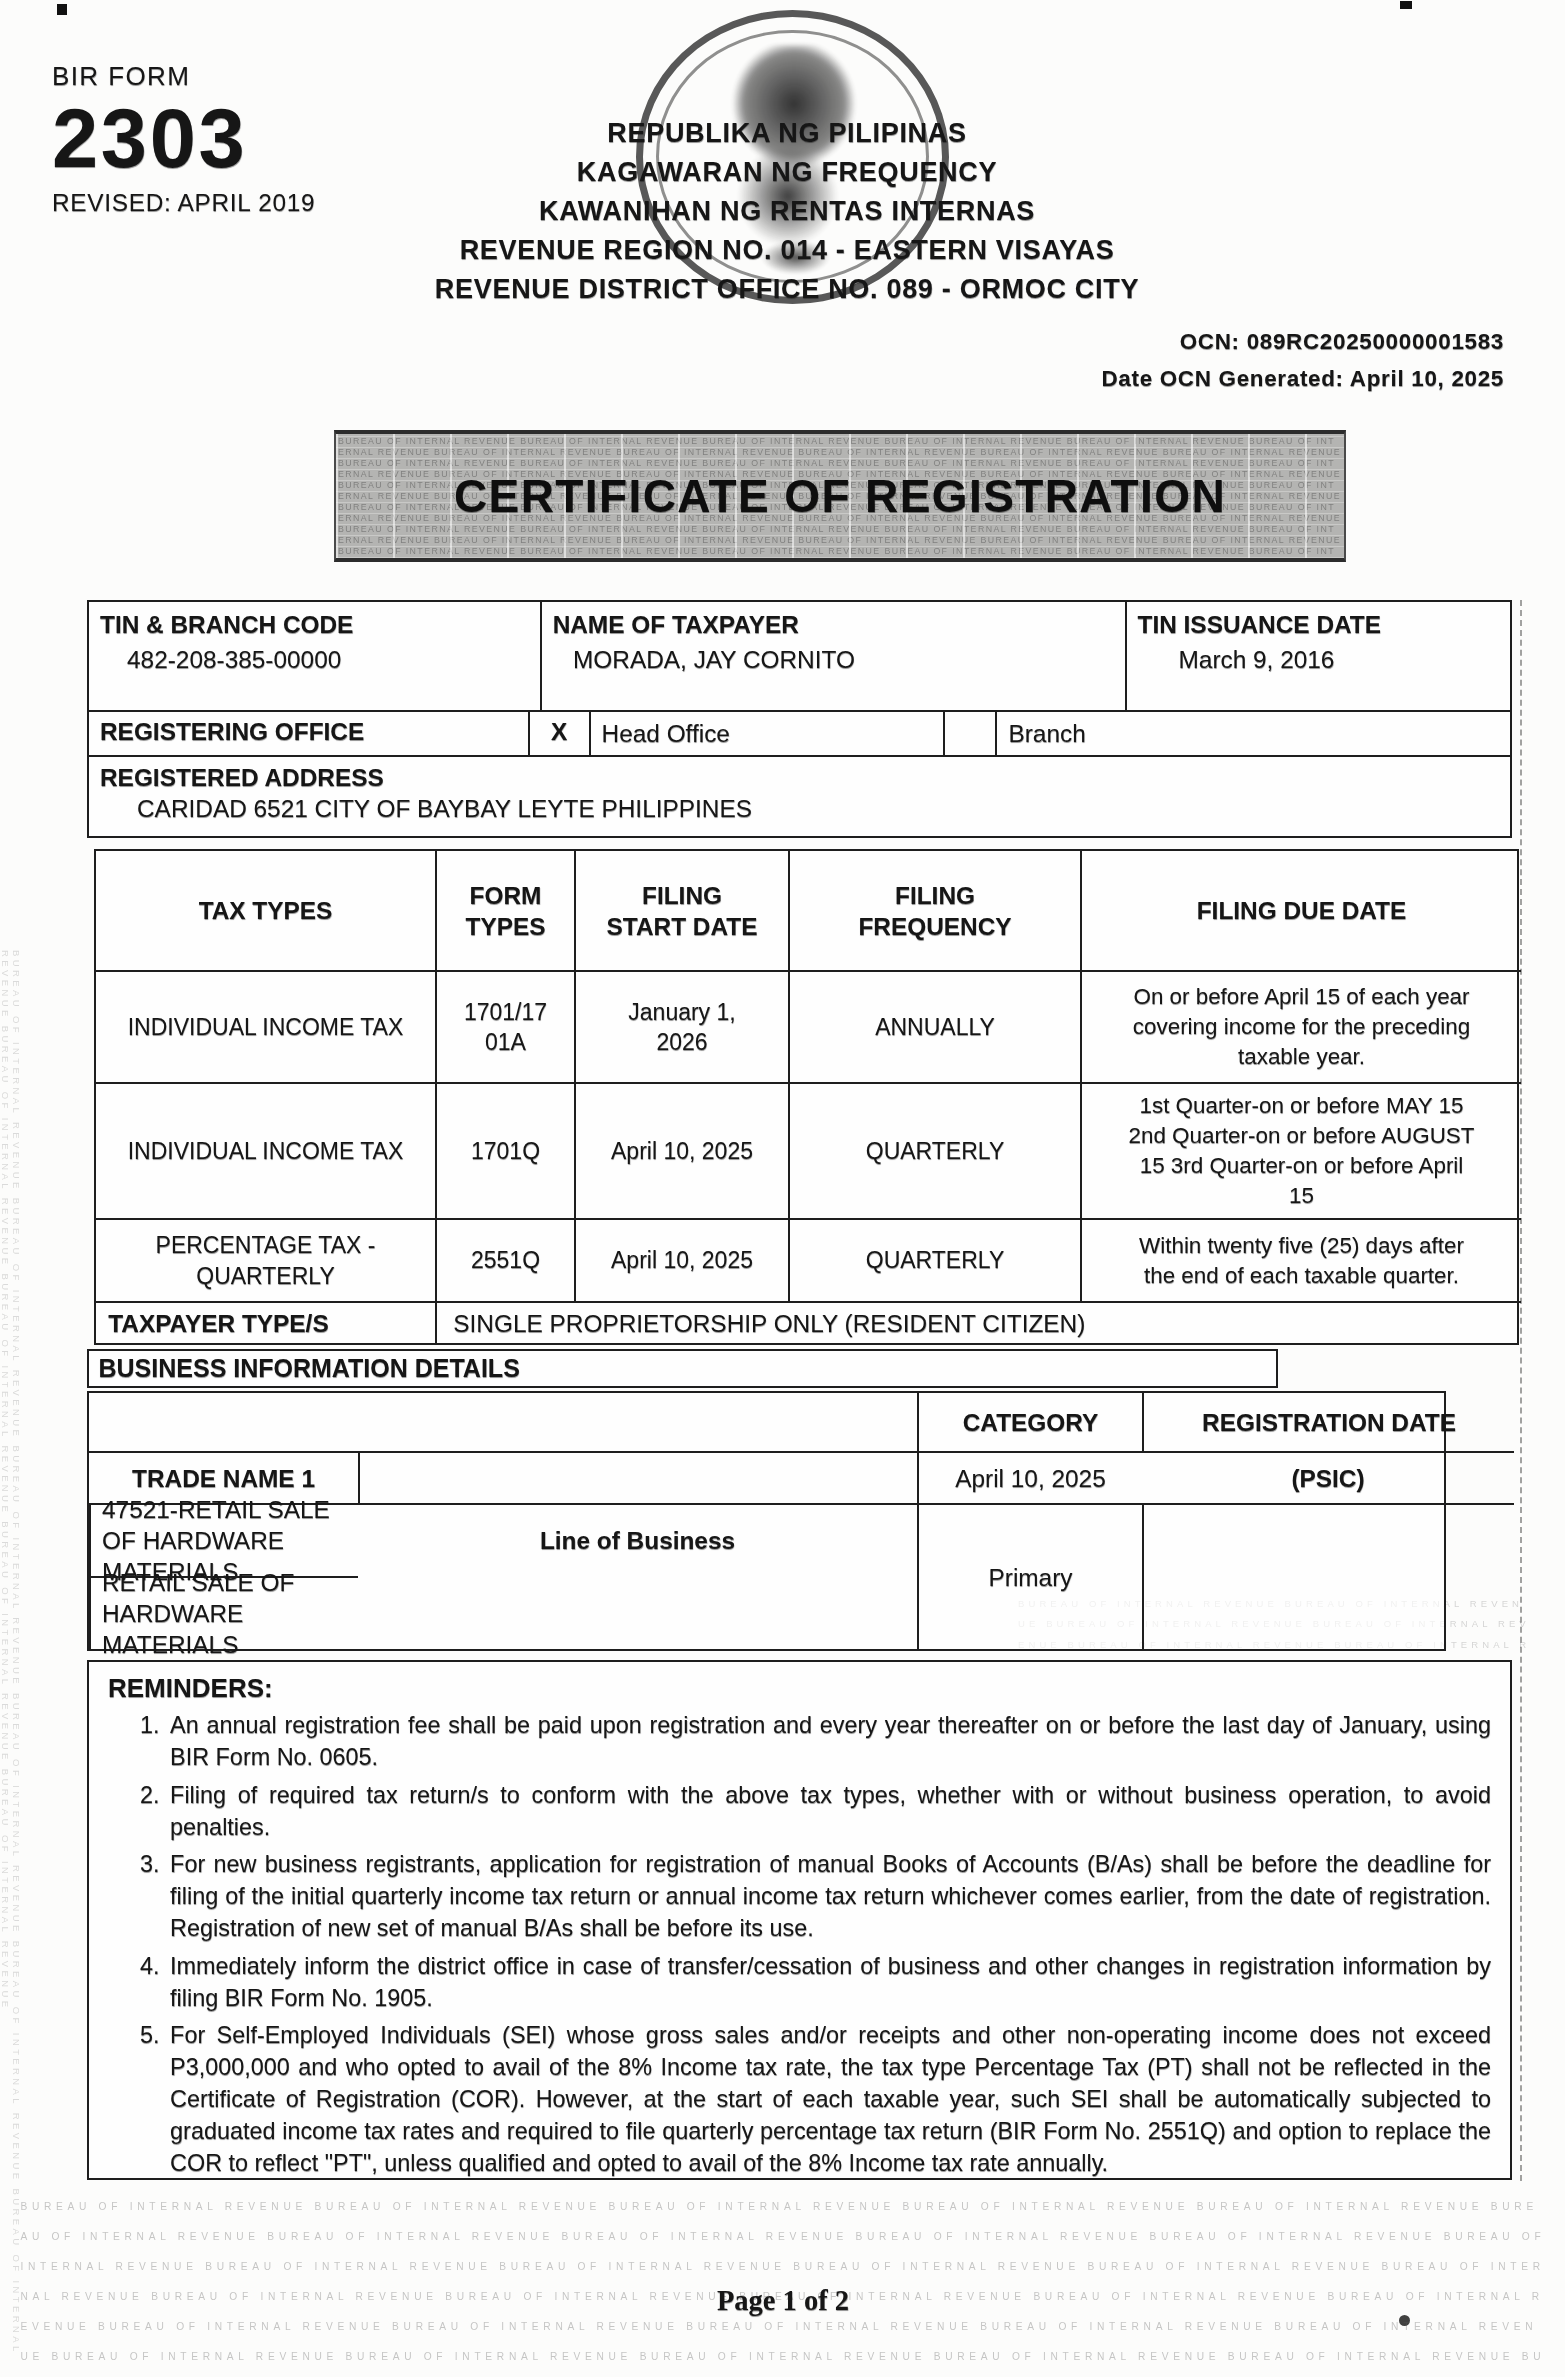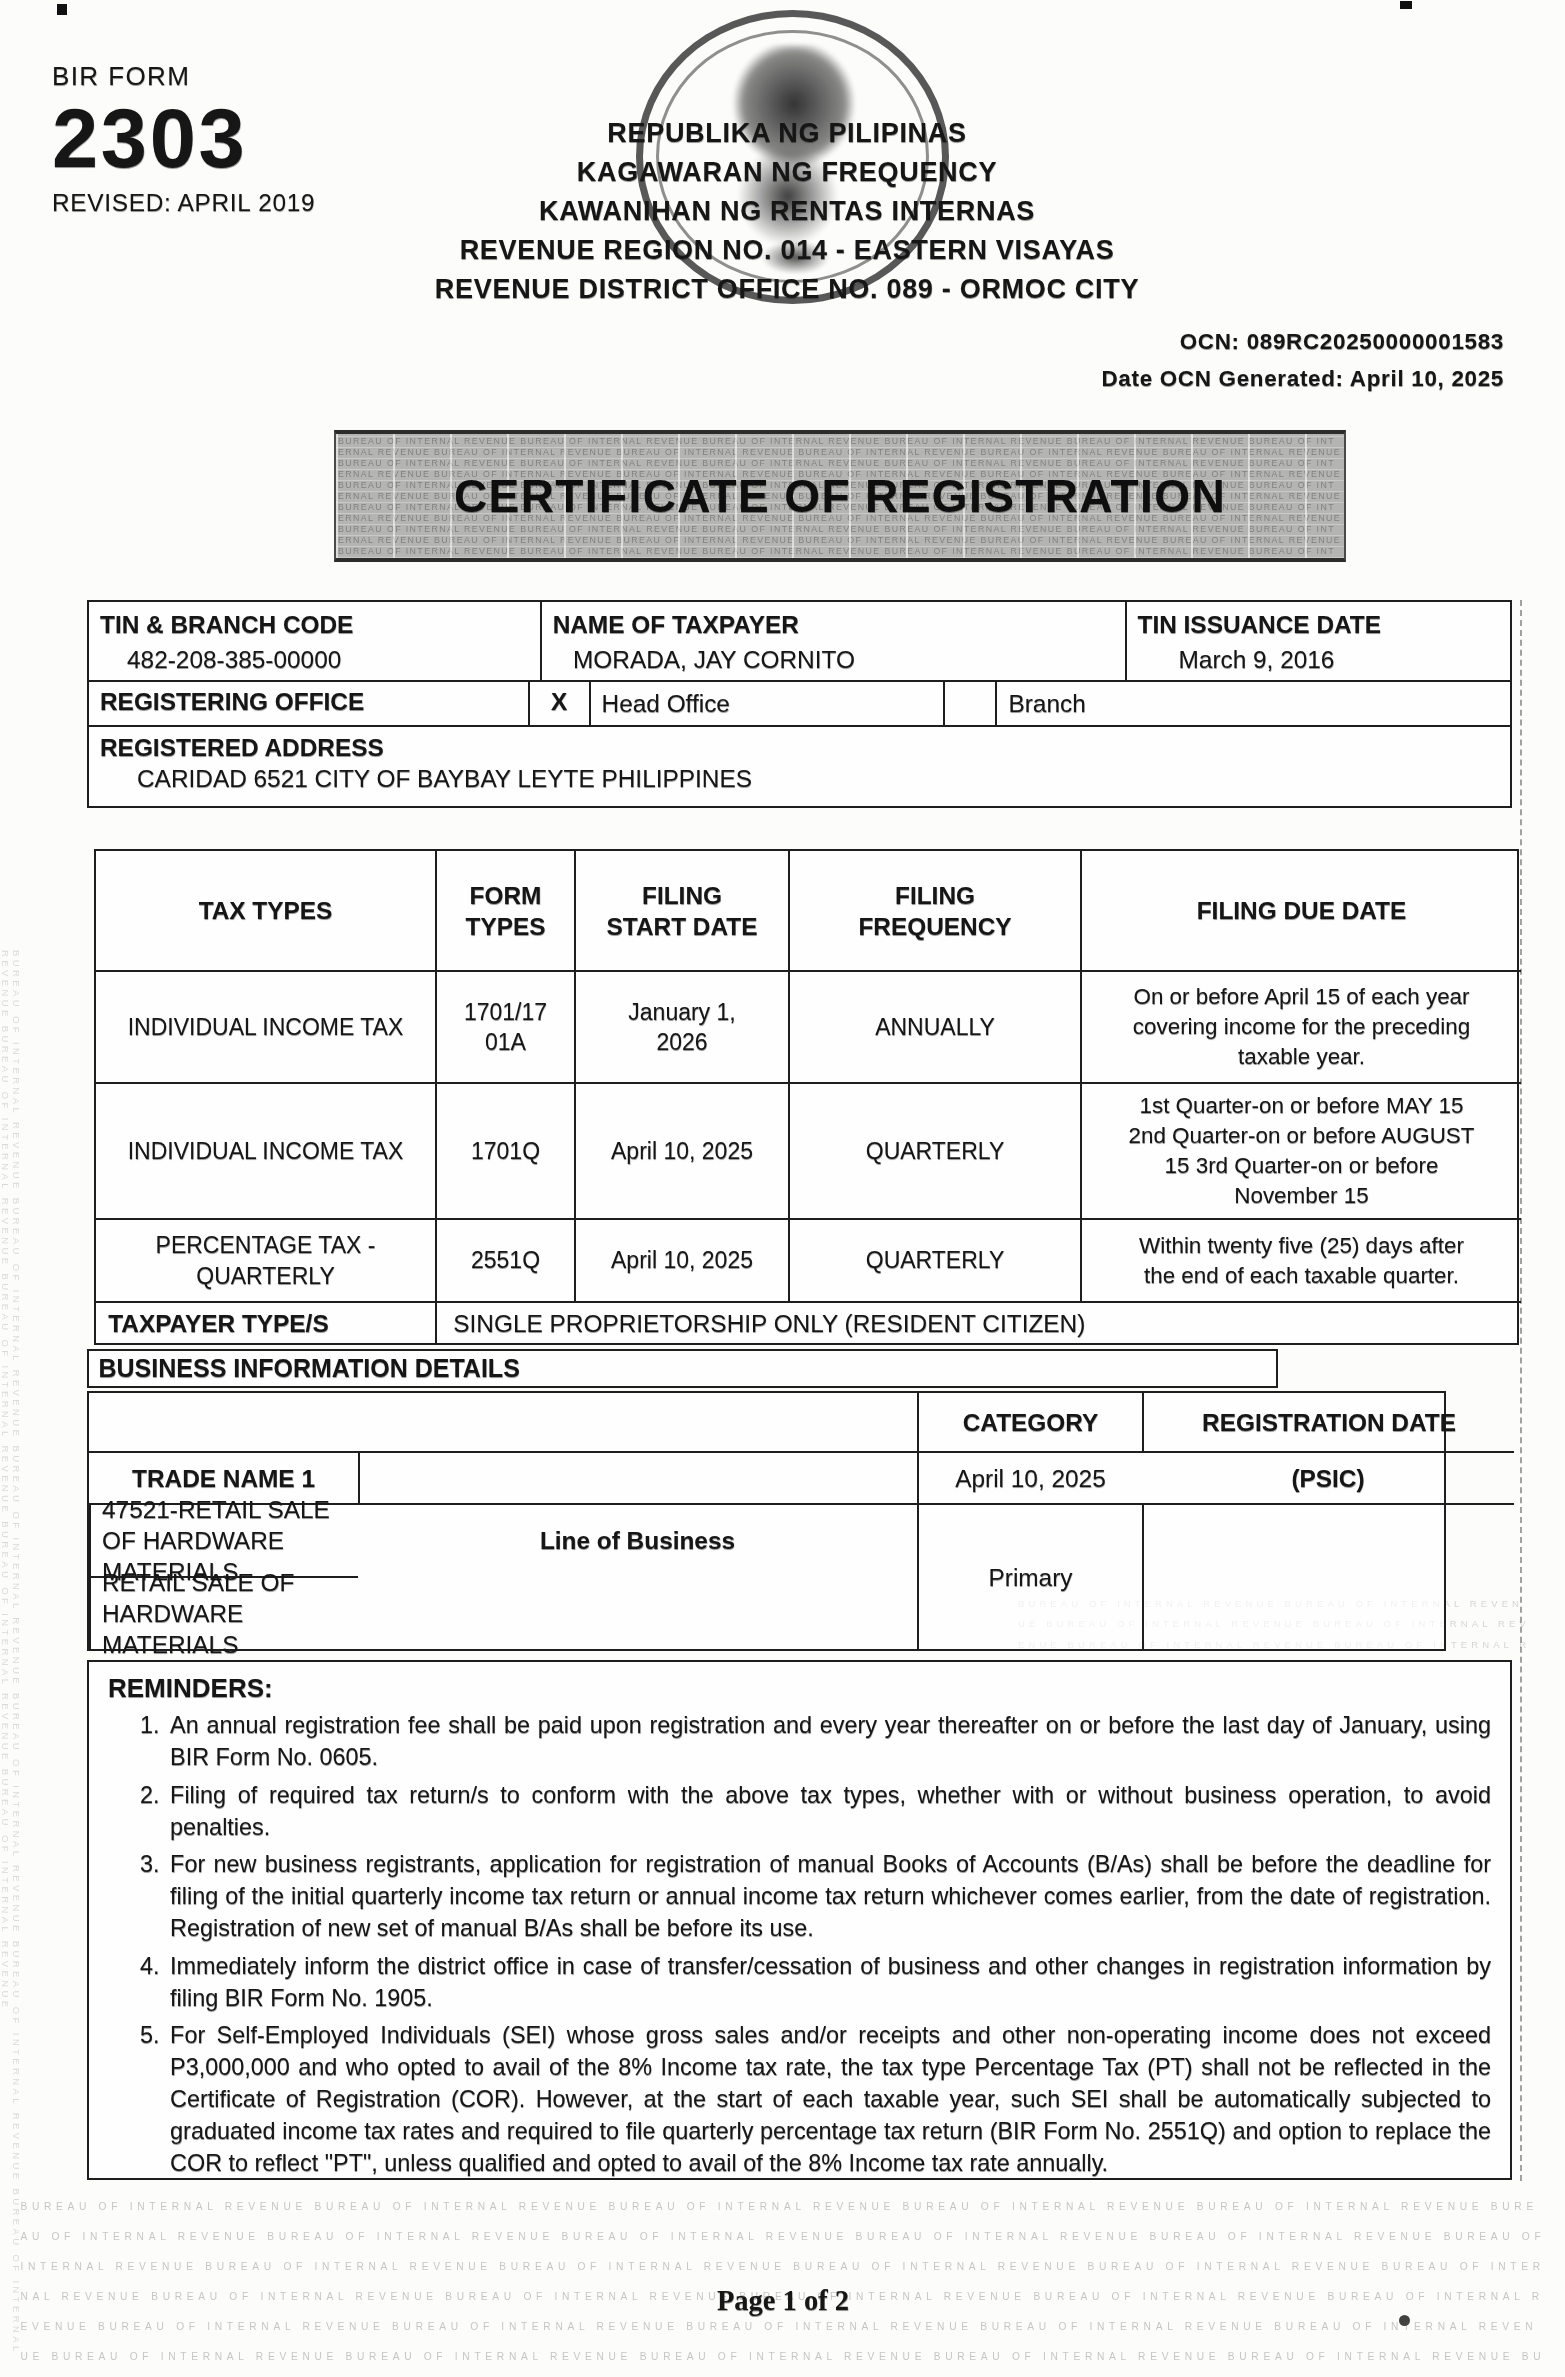"TIN & BRANCH CODE" div.rrow { height: 78px -> 108px }
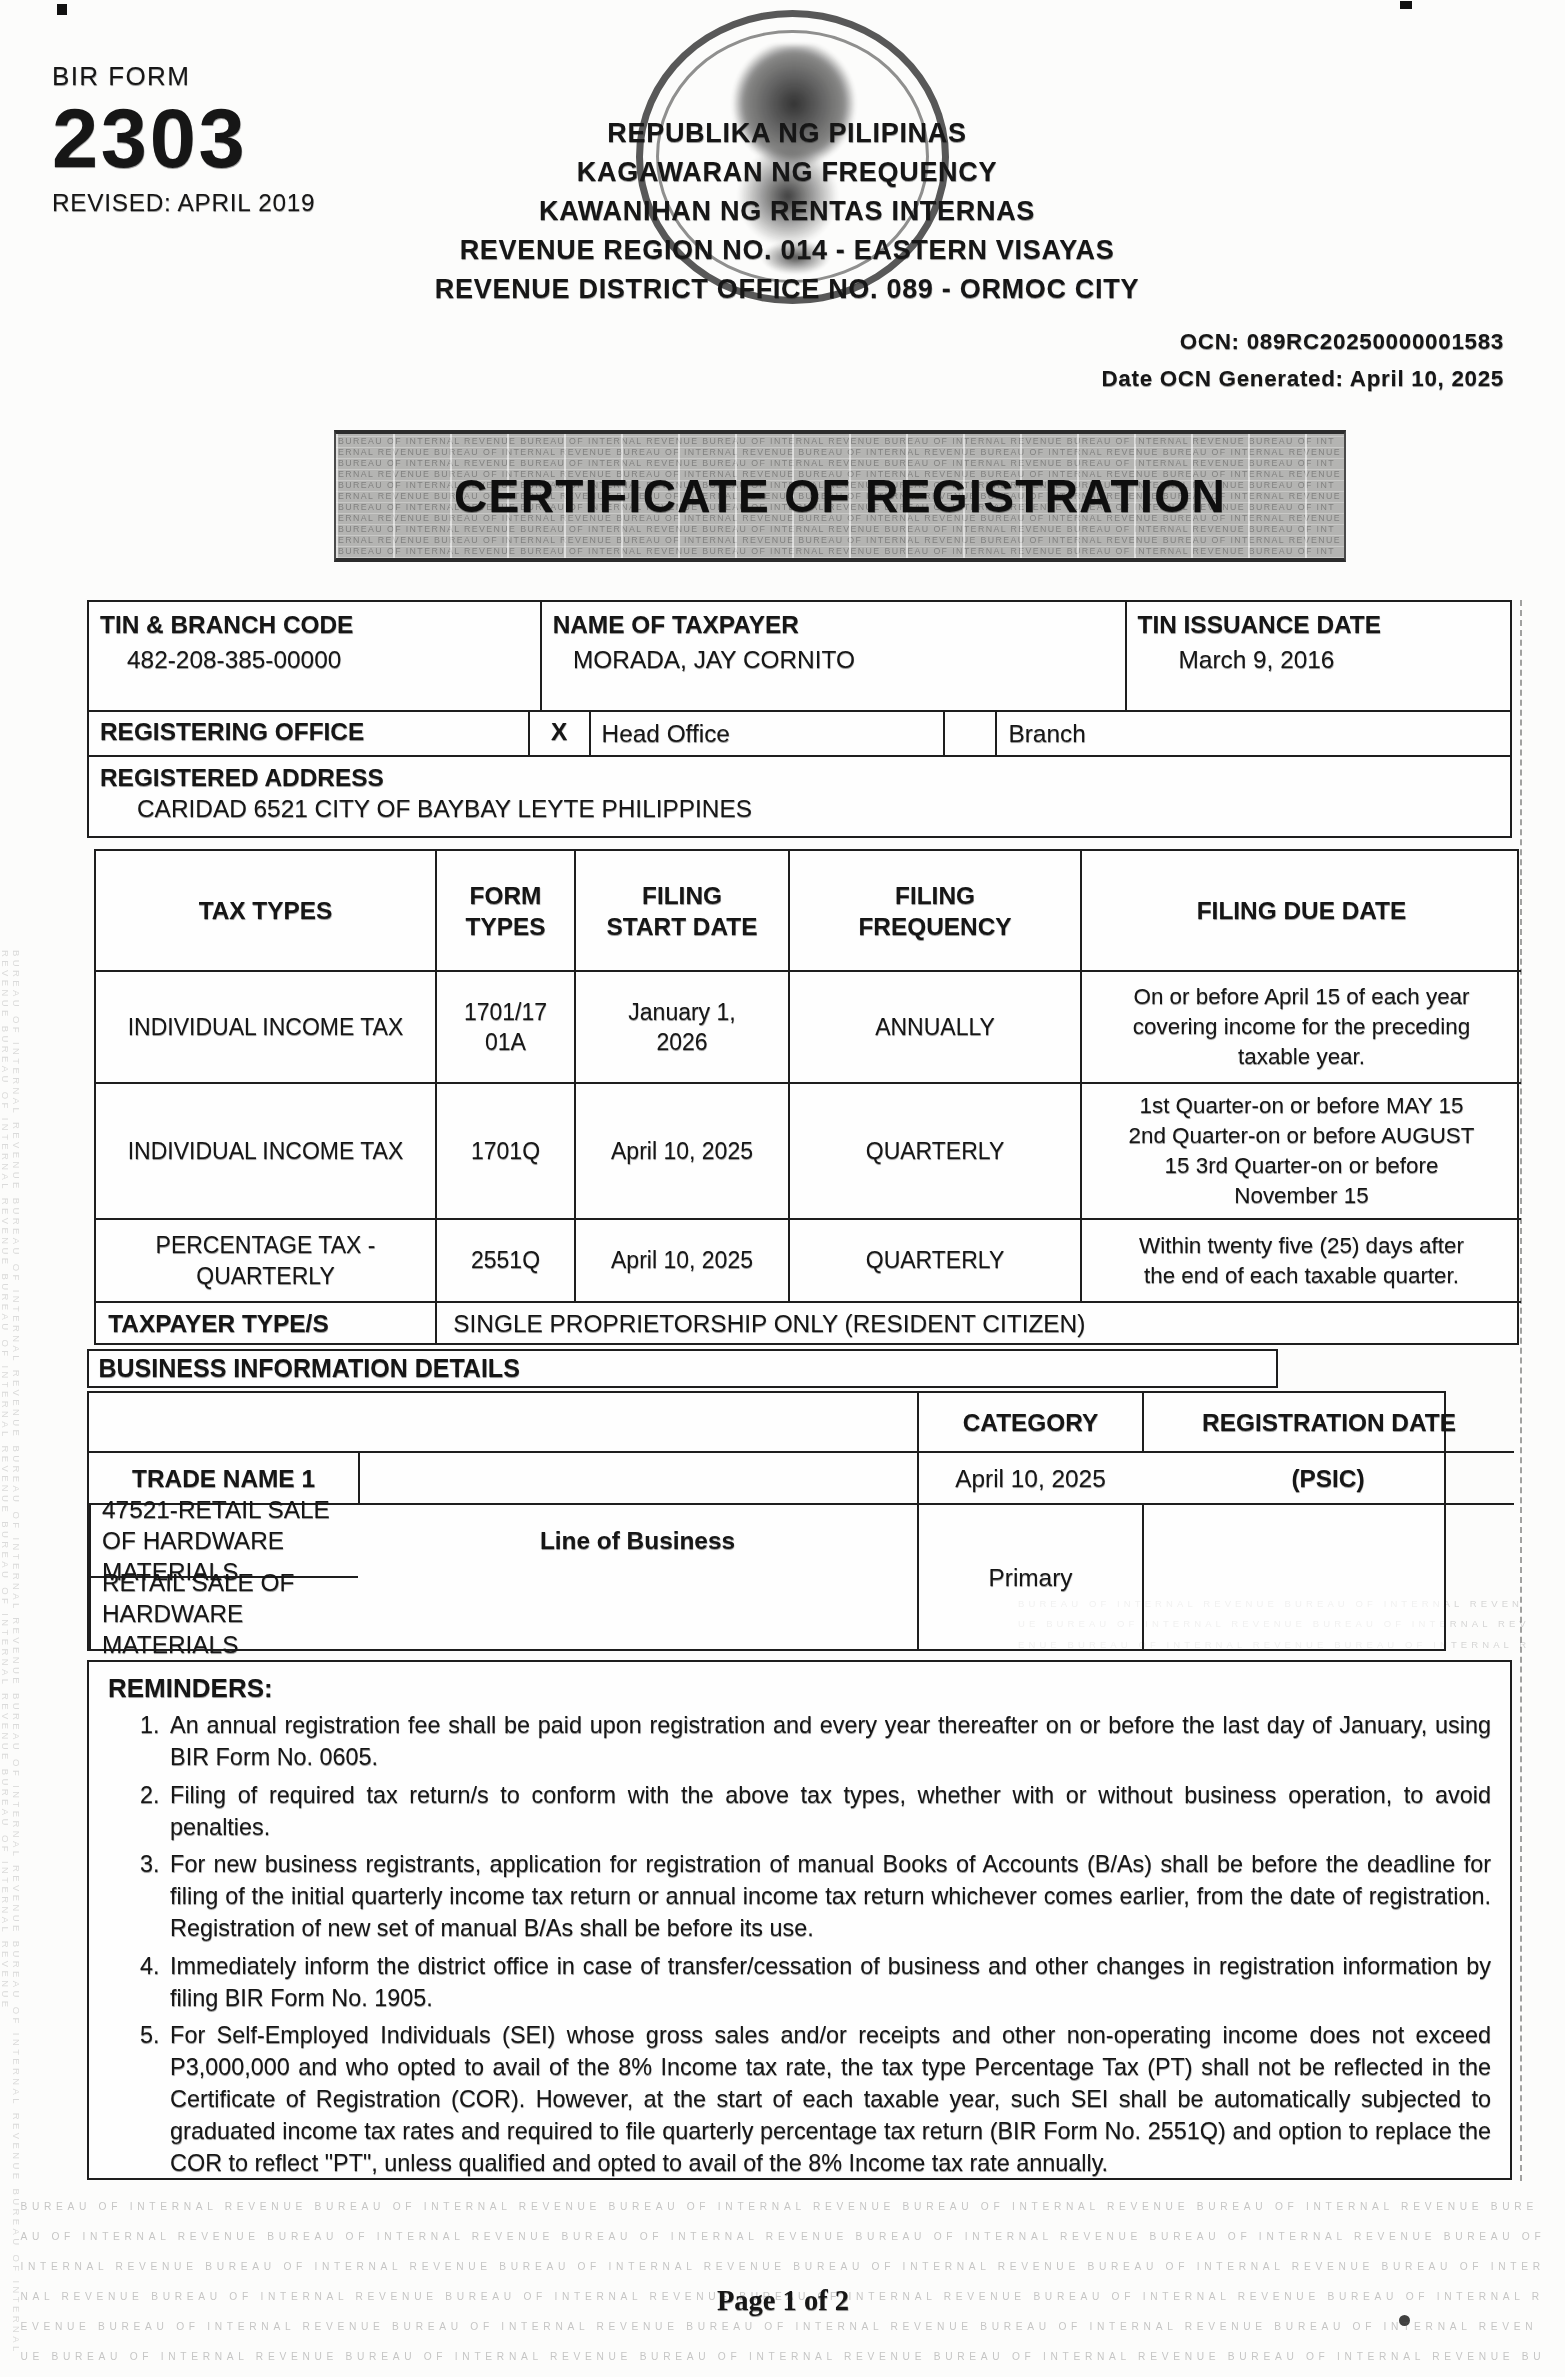"1st Quarter-on or before MAY" span.ink { text: November -> April }
